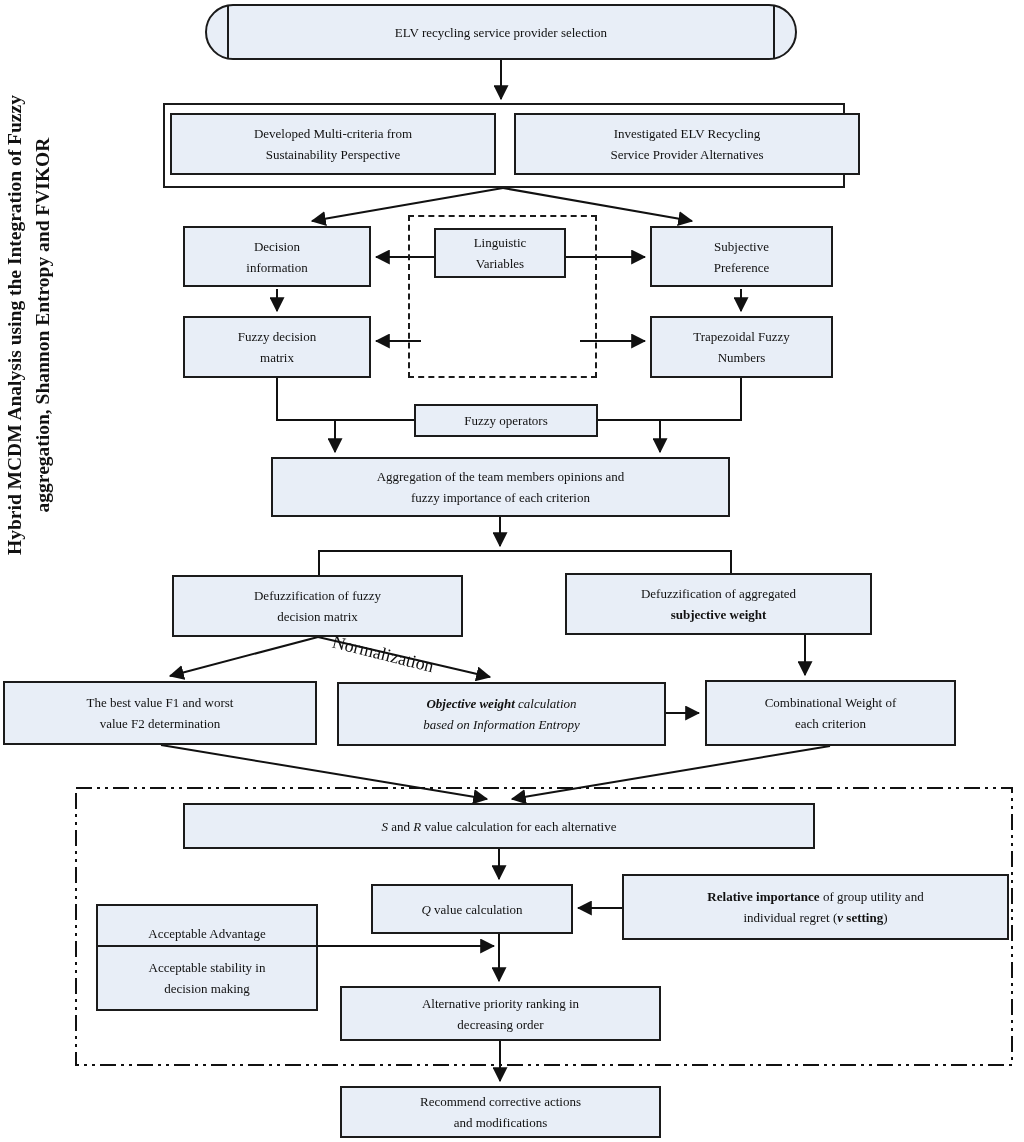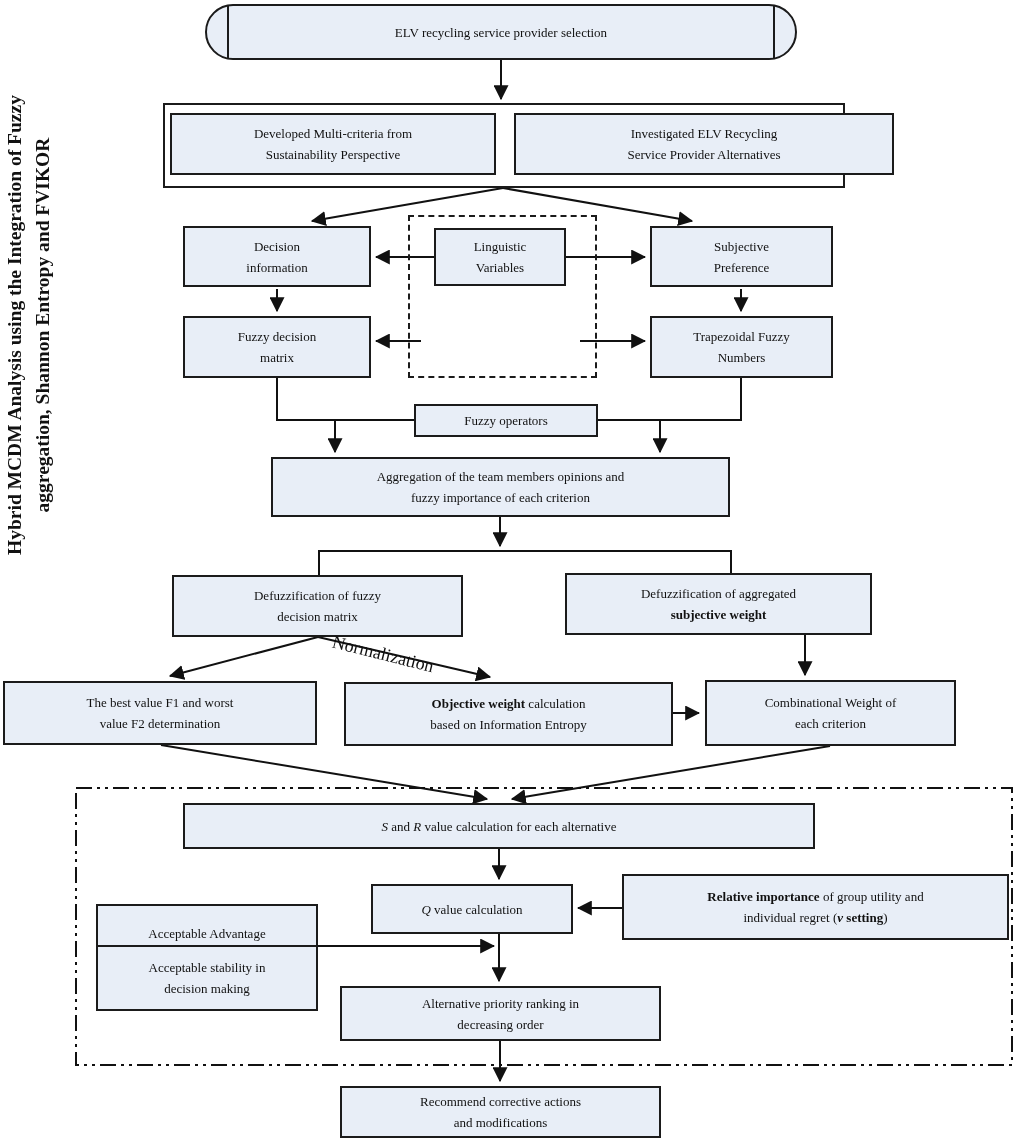"Investigated ELV Recycling" div.box { width: 380px -> 346px }
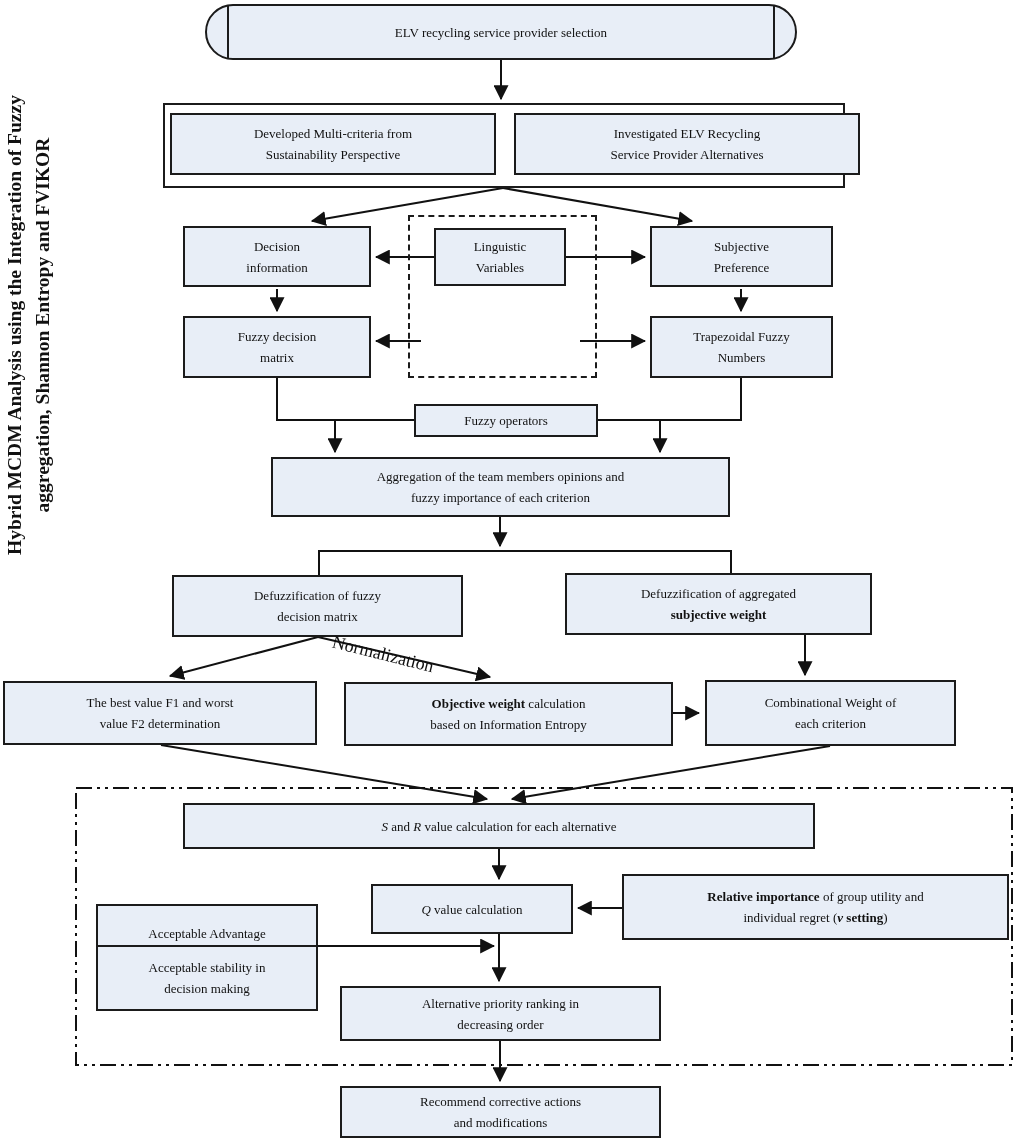"Linguistic" div.box { height: 58px -> 50px }
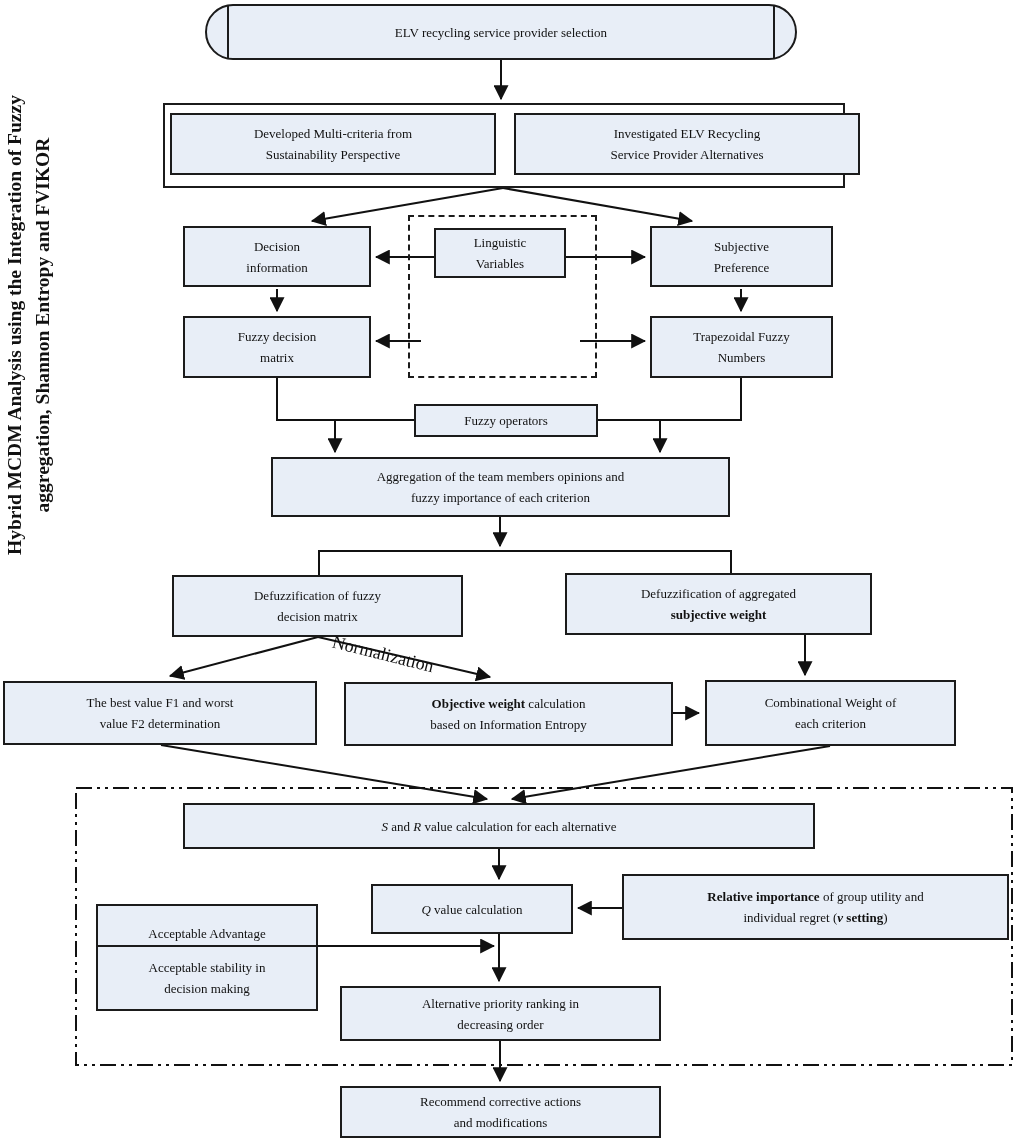"Objective weight calculation" div.box { font-style: none -> italic; left: 344px -> 337px }
